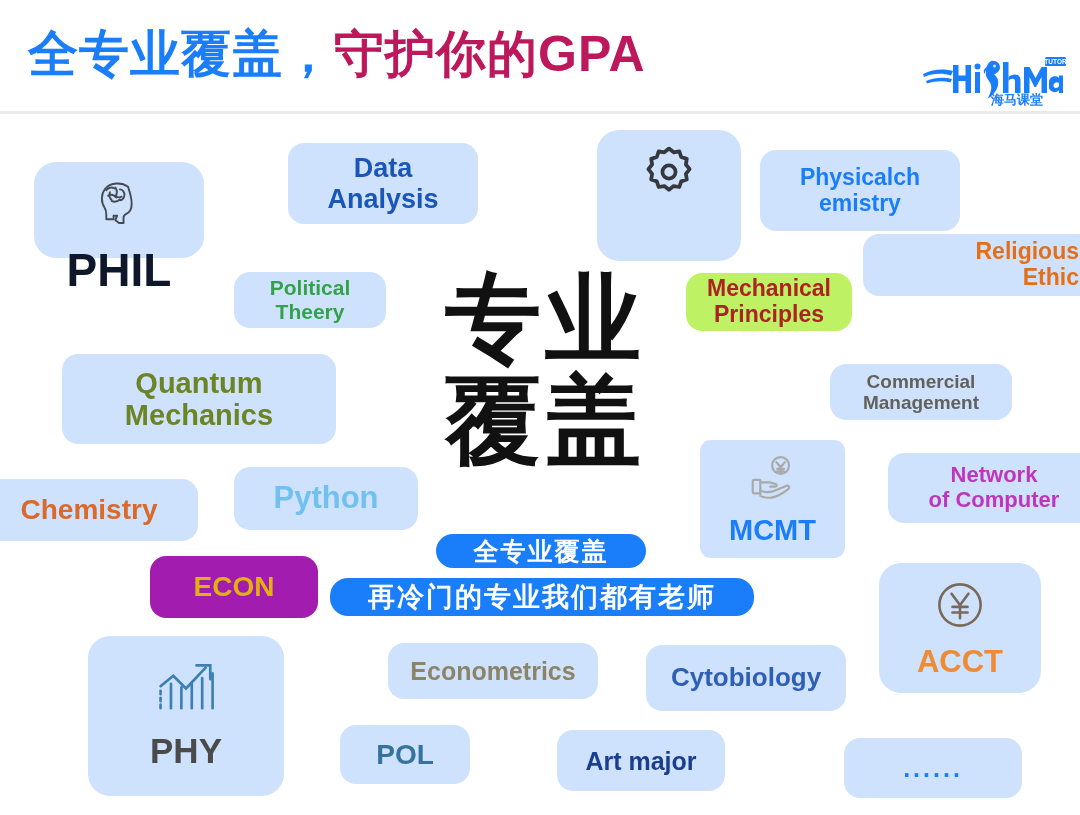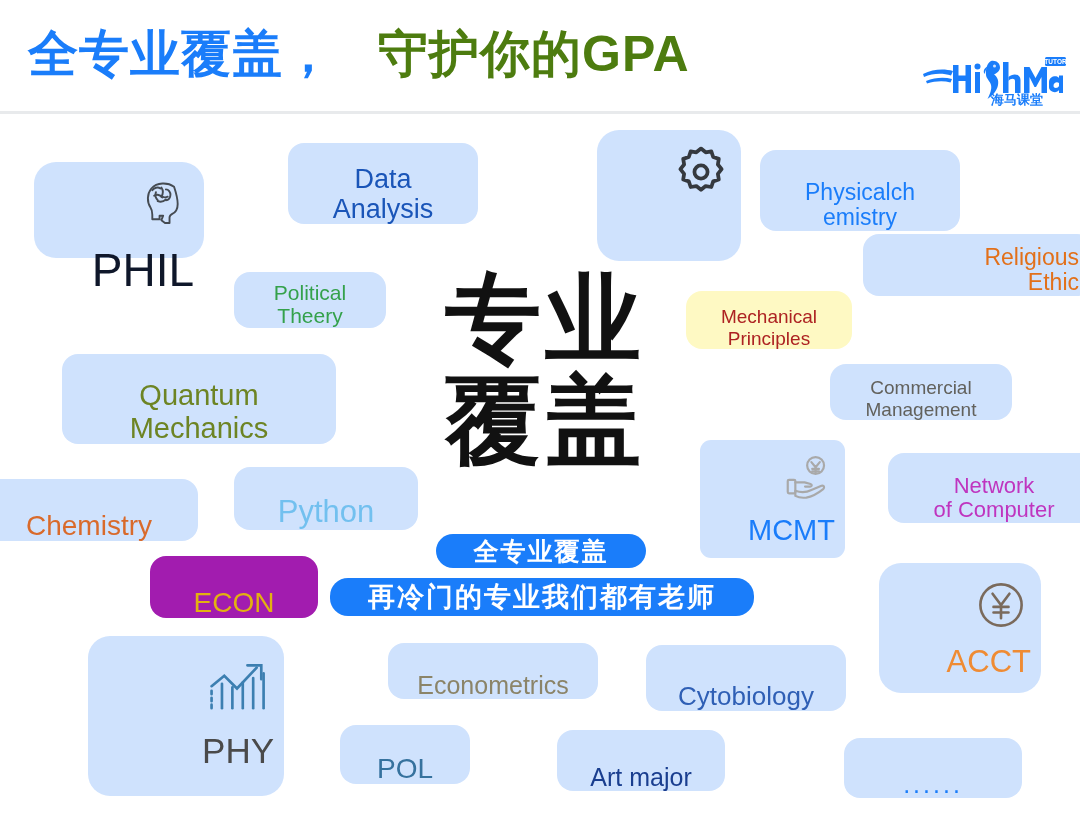"守护你的GPA" #title .red { color: #4d7c0f -> #be185d; margin-left: 44px -> none }
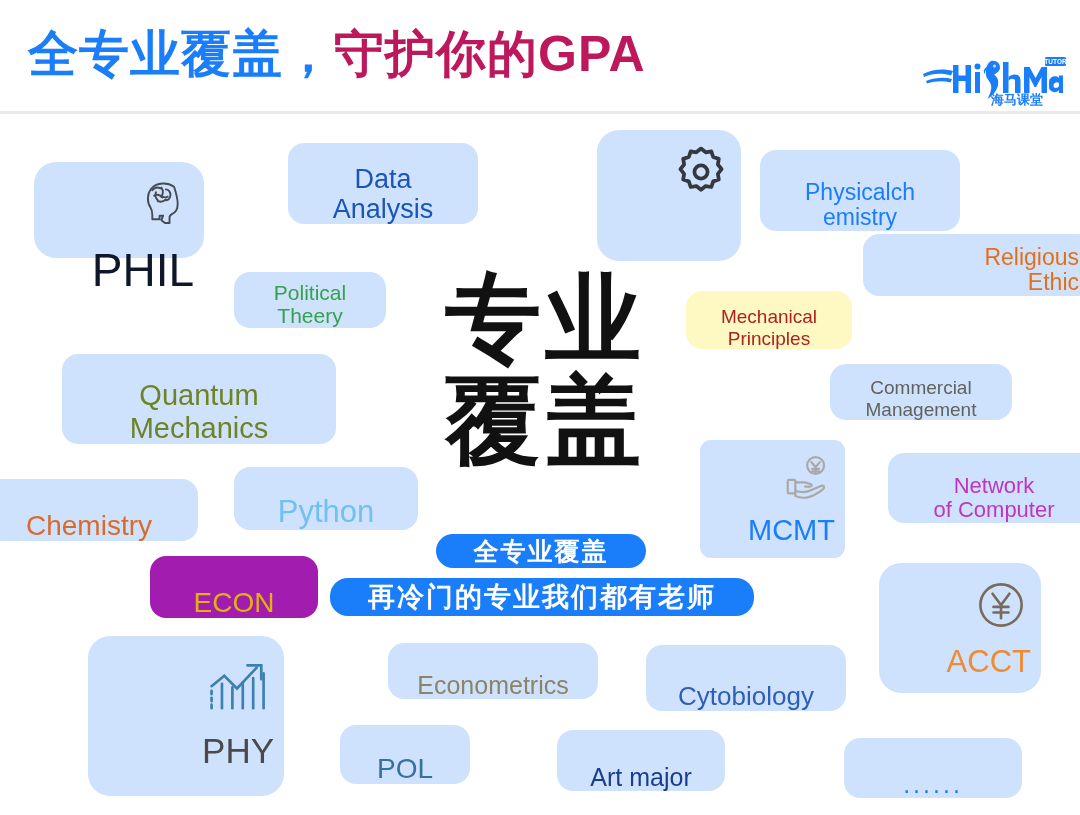"Data" .pill { align-items: flex-end -> center; font-weight: normal -> bold }
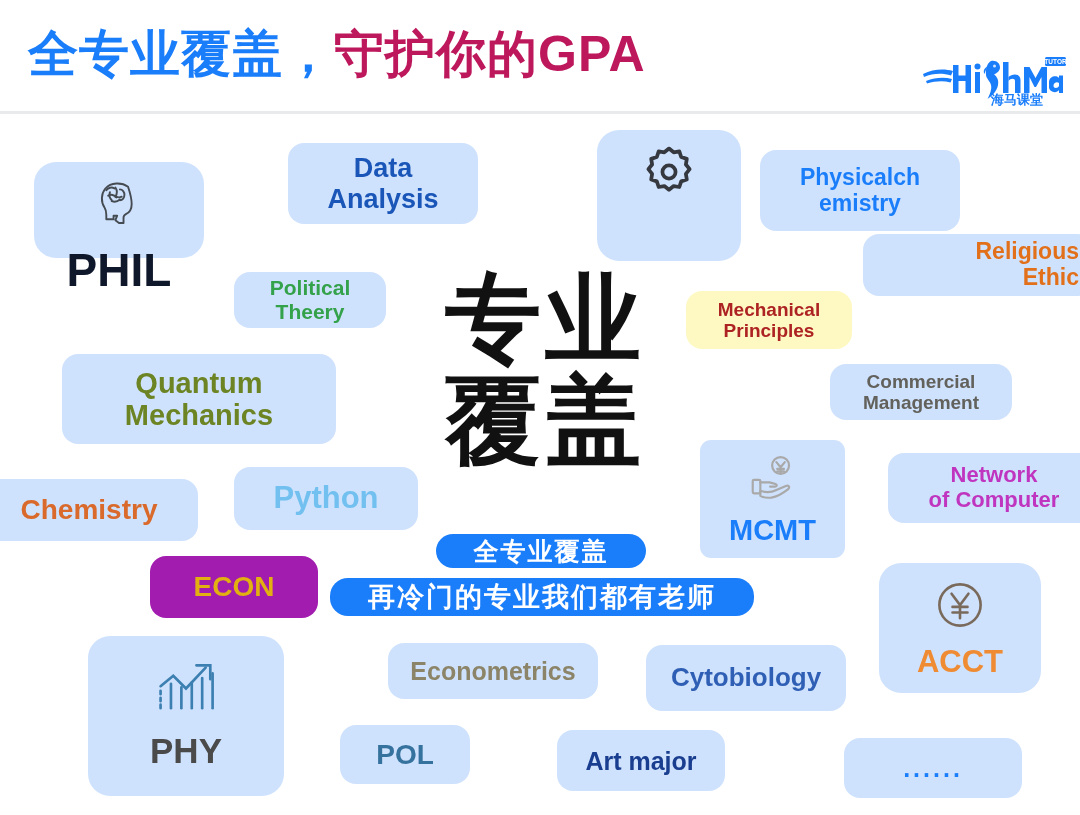"Mechanical" div.pill { background: #fef9c3 -> #bef264; font-size: 19px -> 23px; top: 291px -> 273px }
